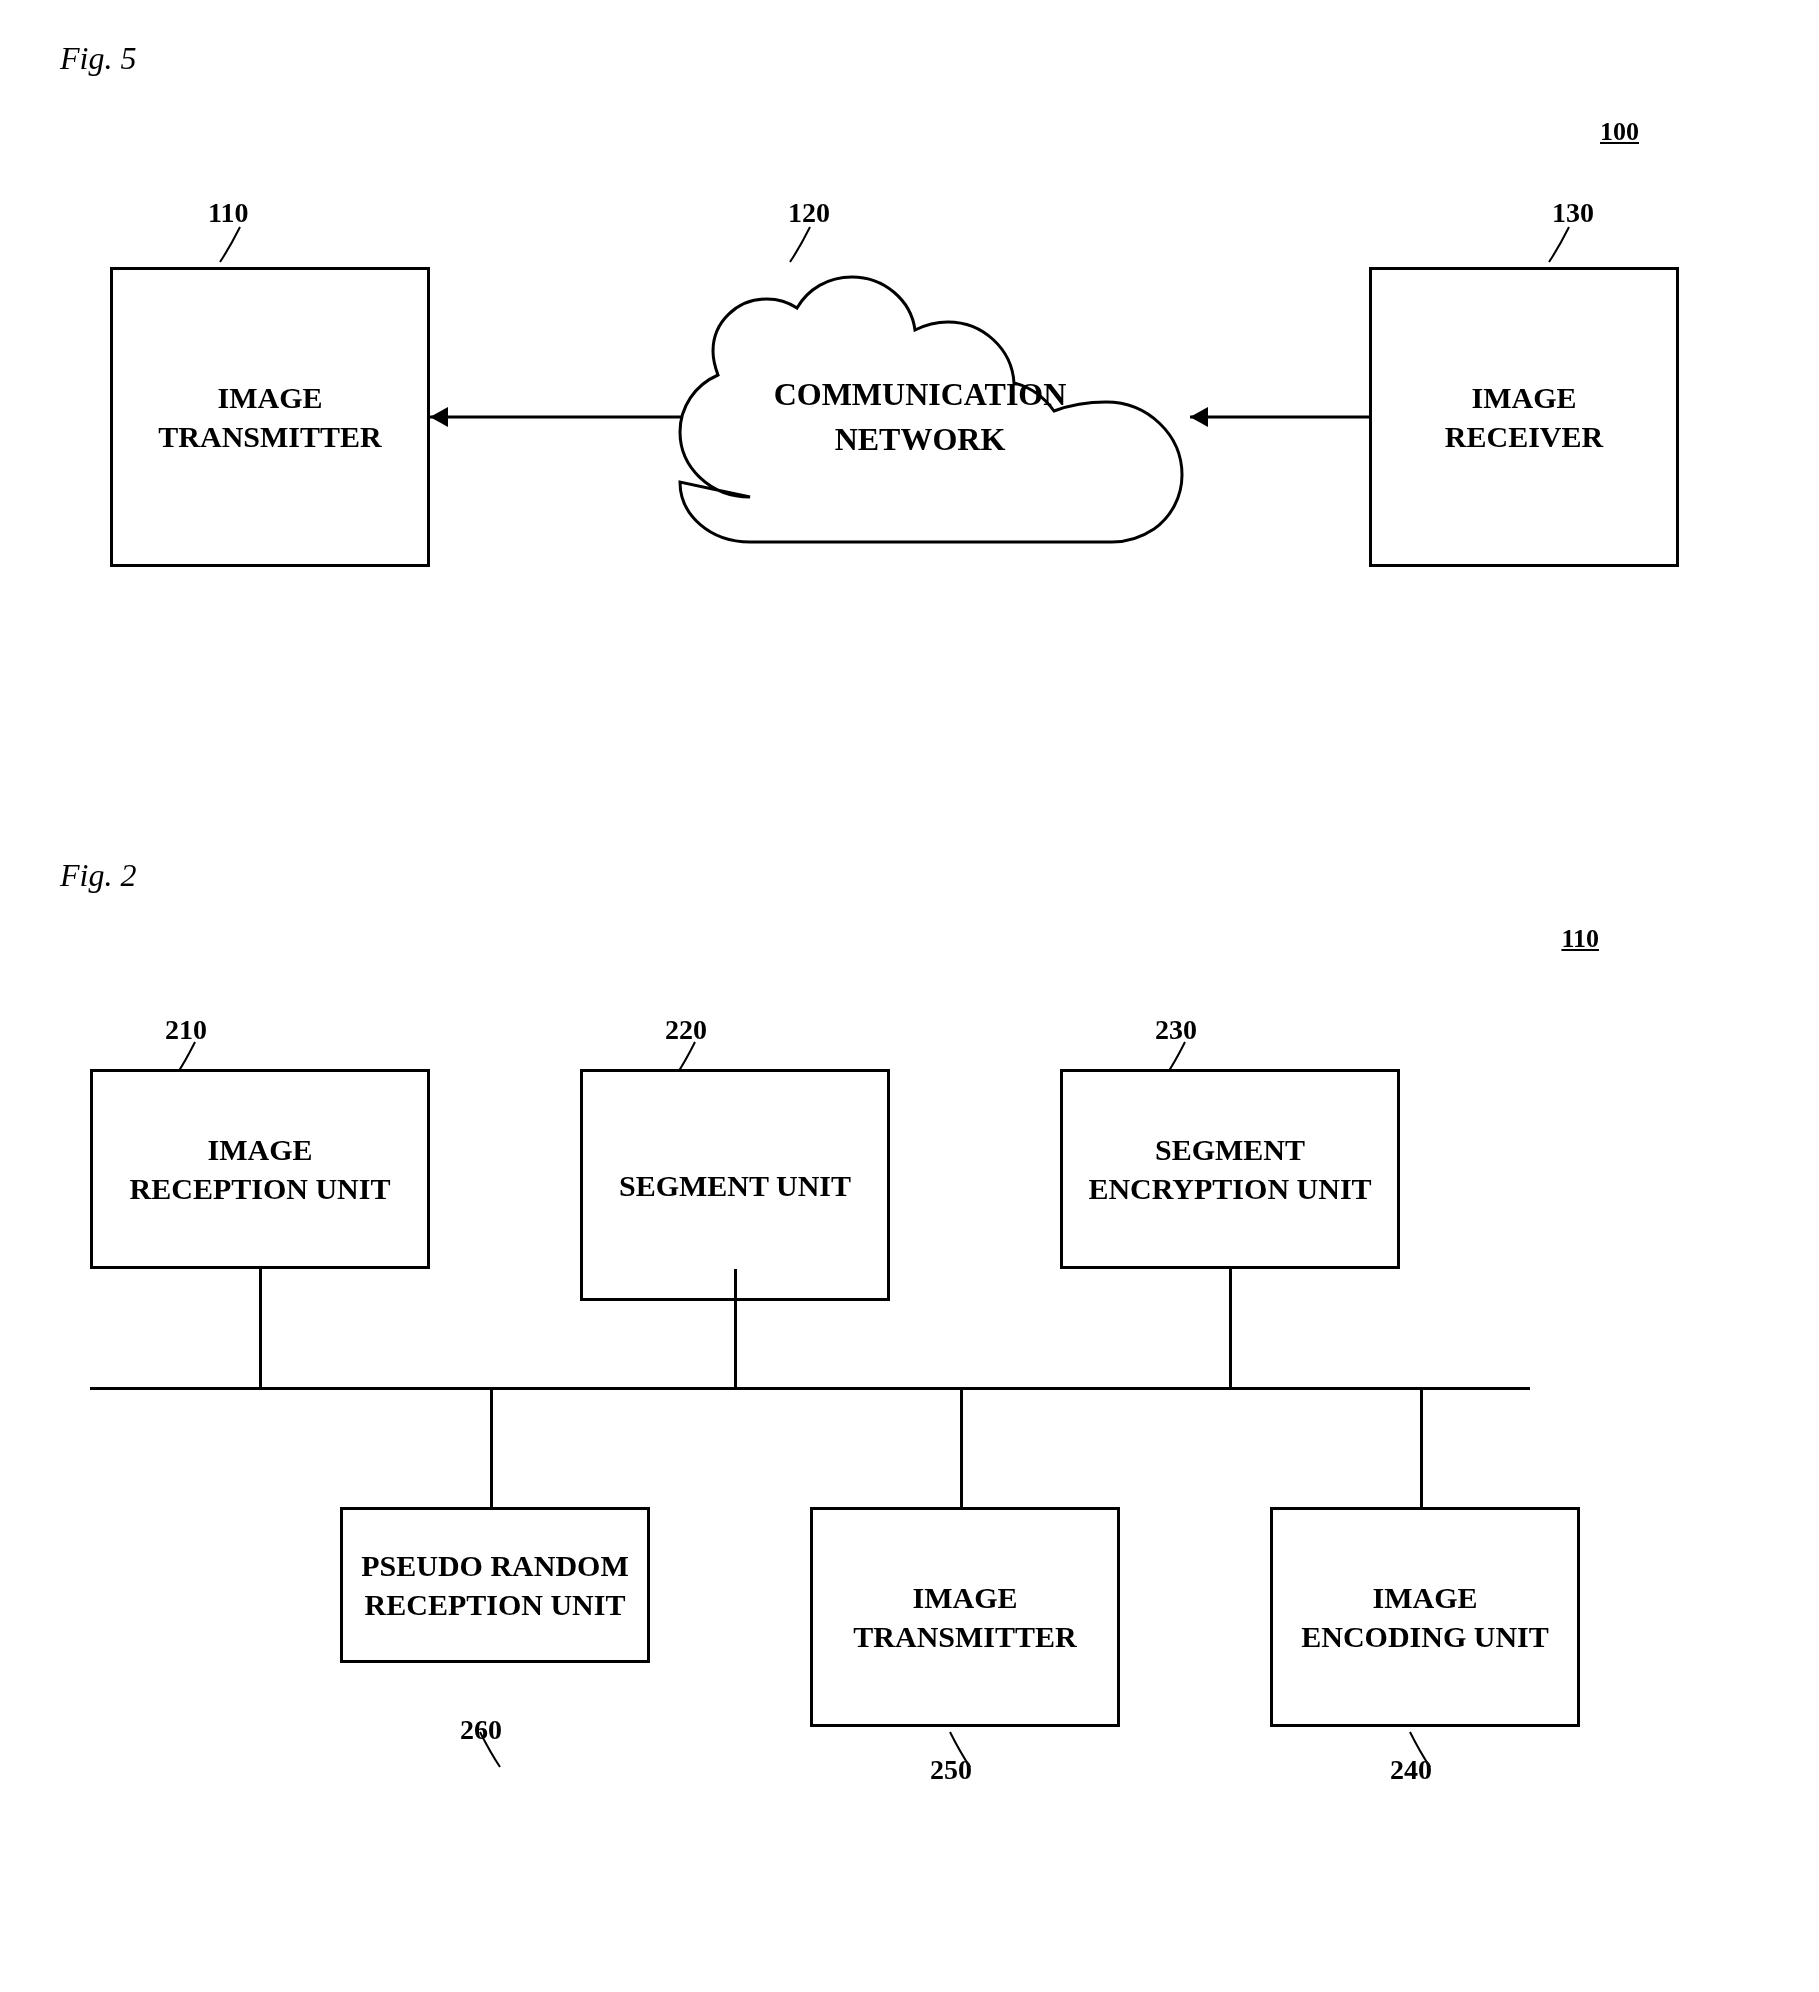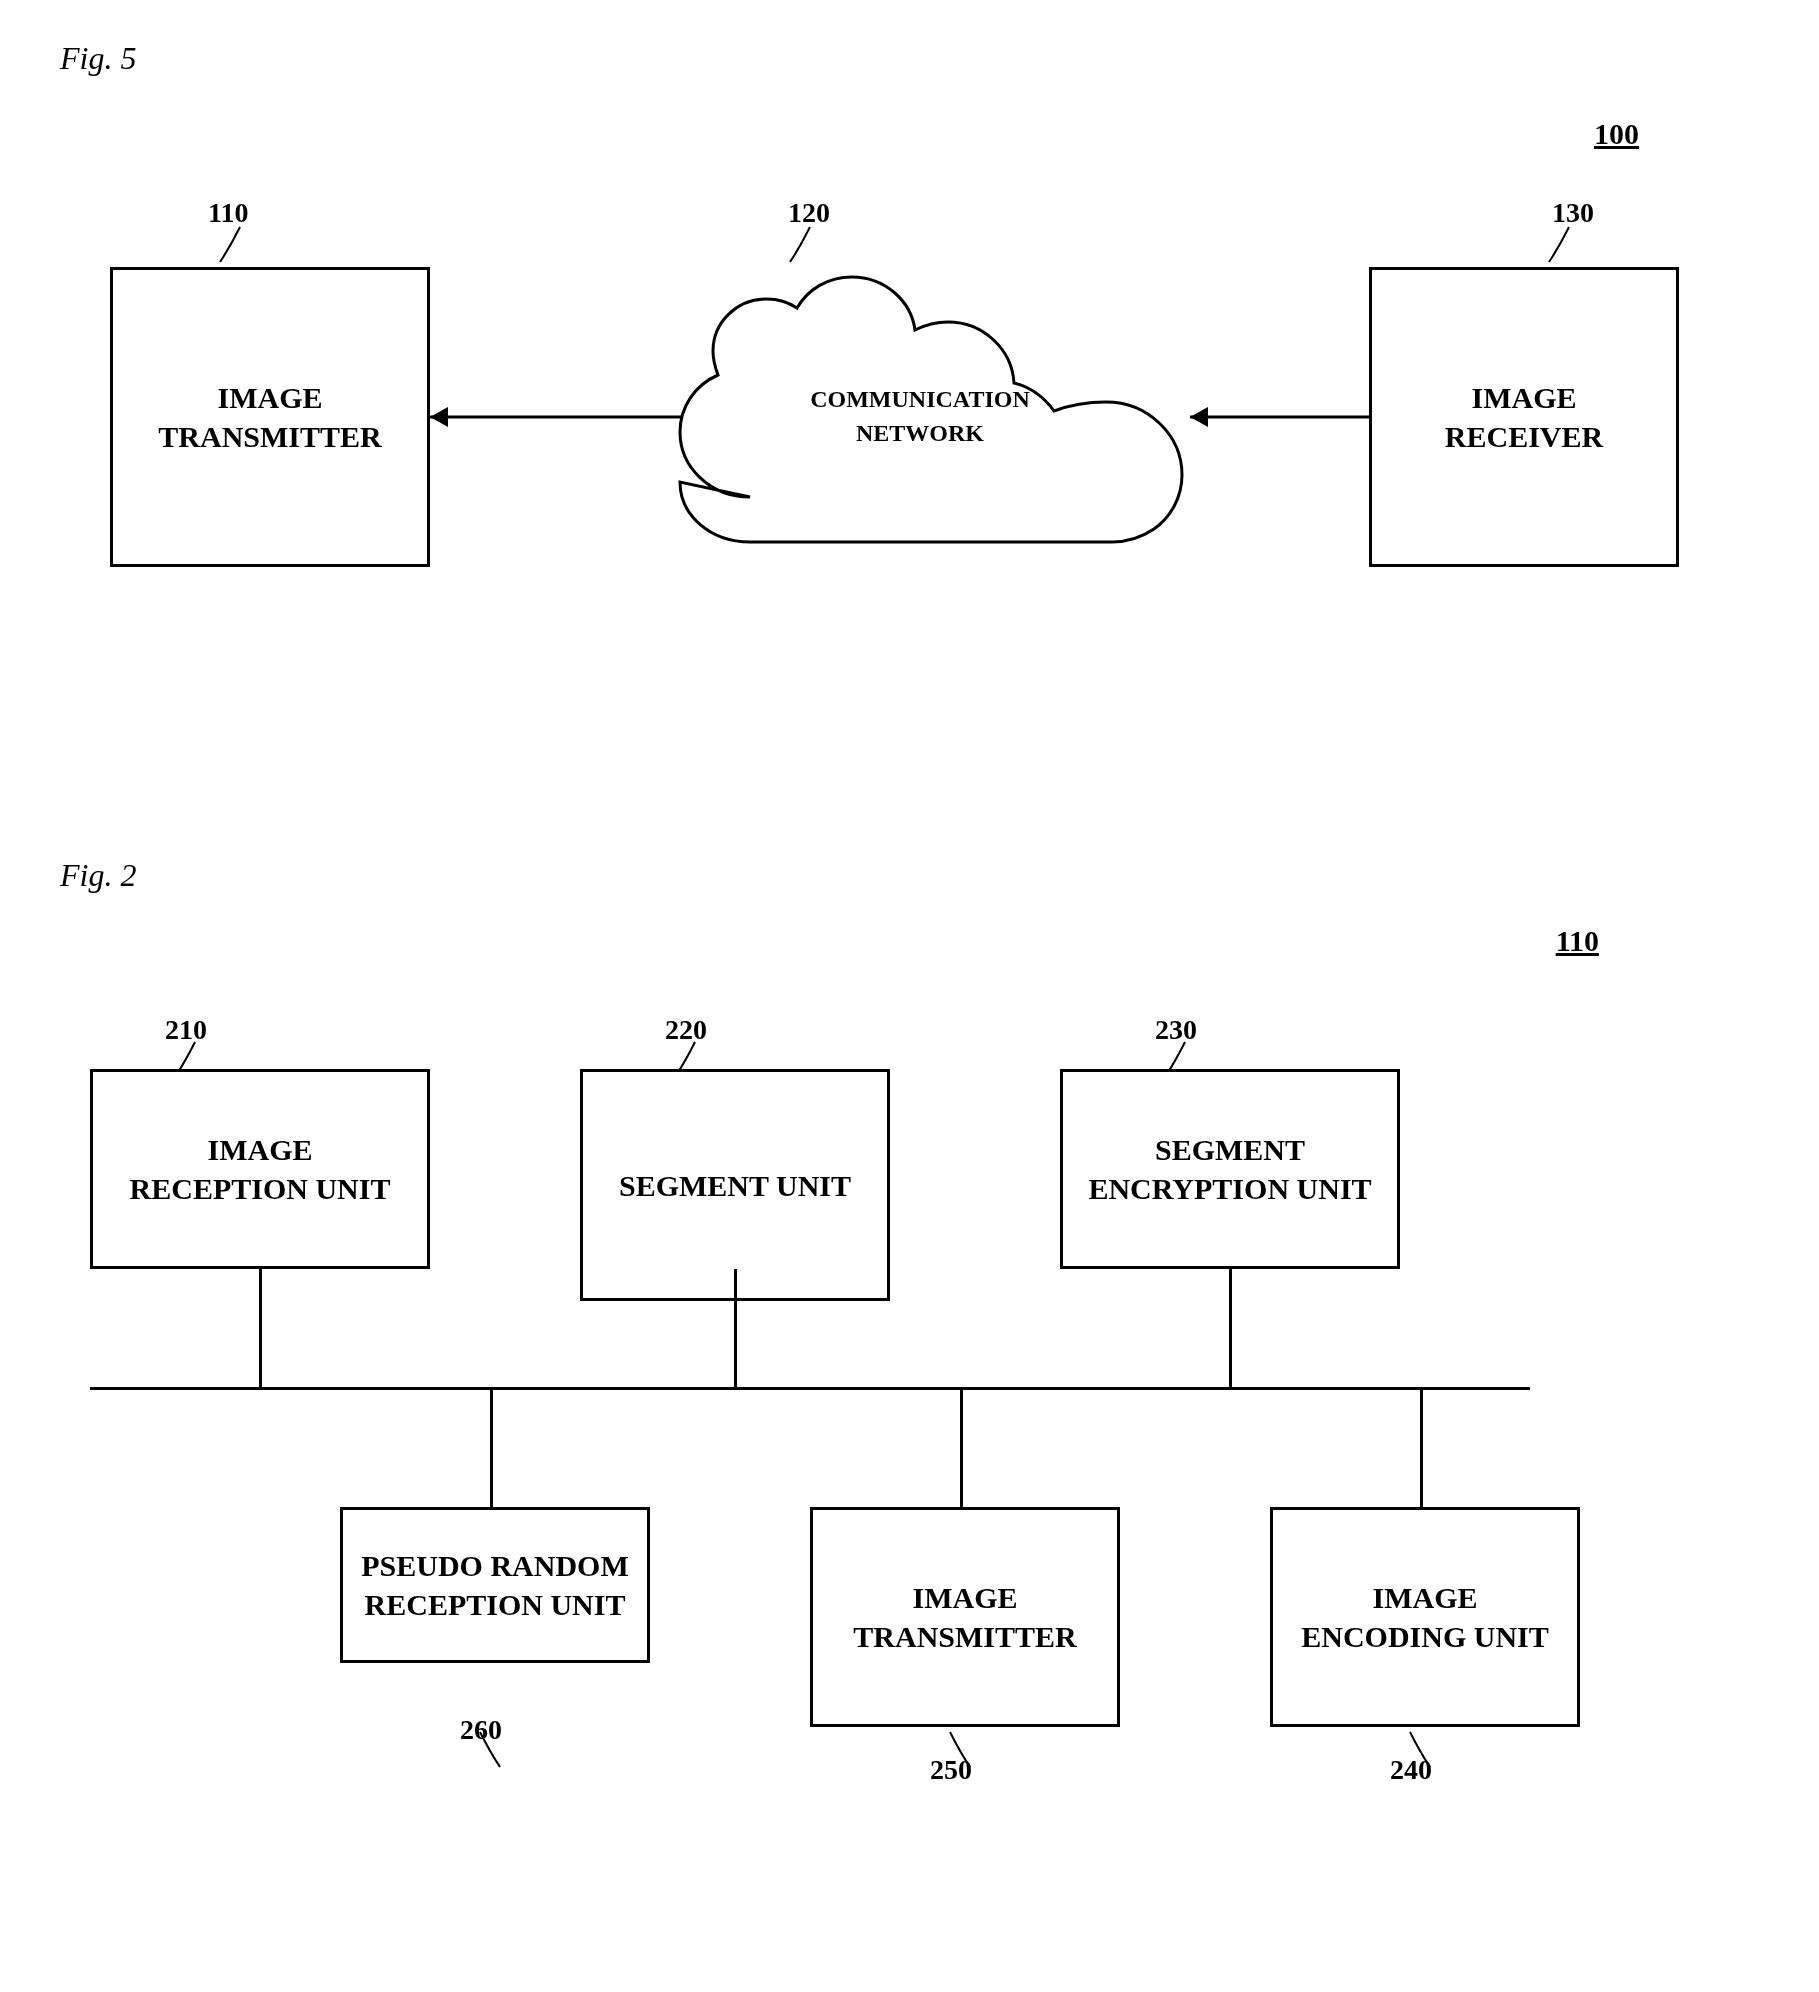"100" .ref-label { font-size: 30px -> 26px }
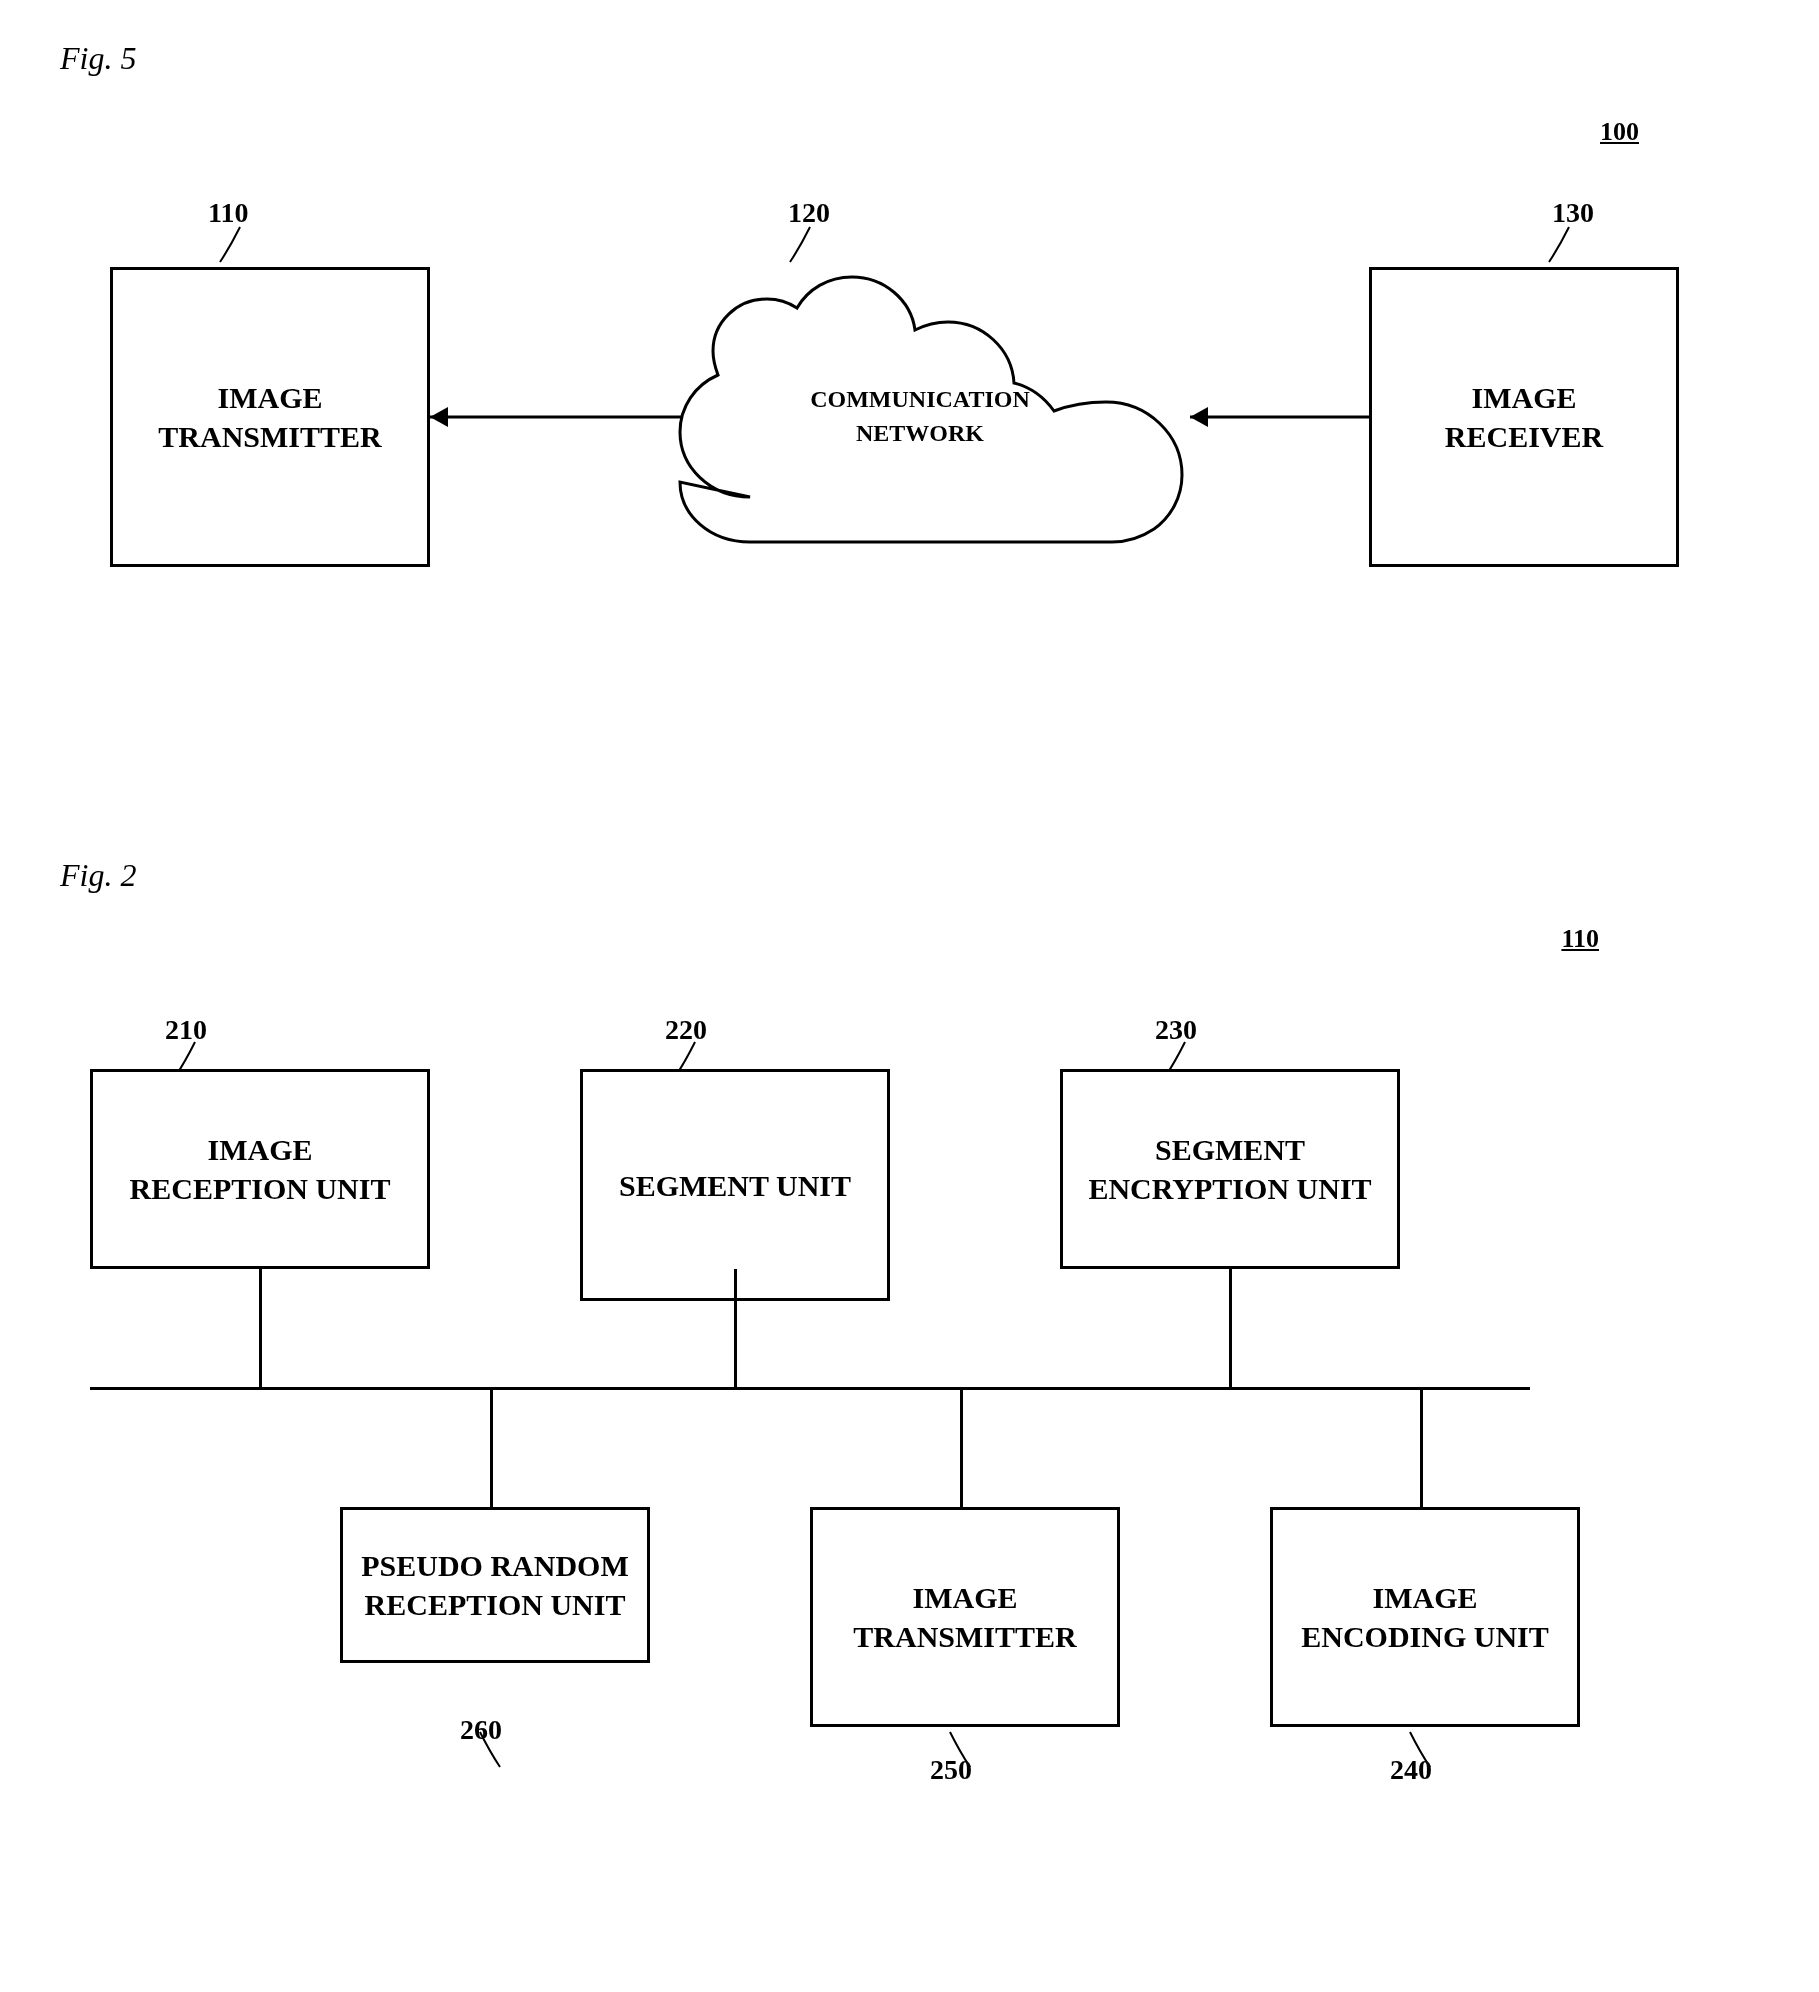"COMMUNICATION" .cloud-text { font-size: 24px -> 32px }
